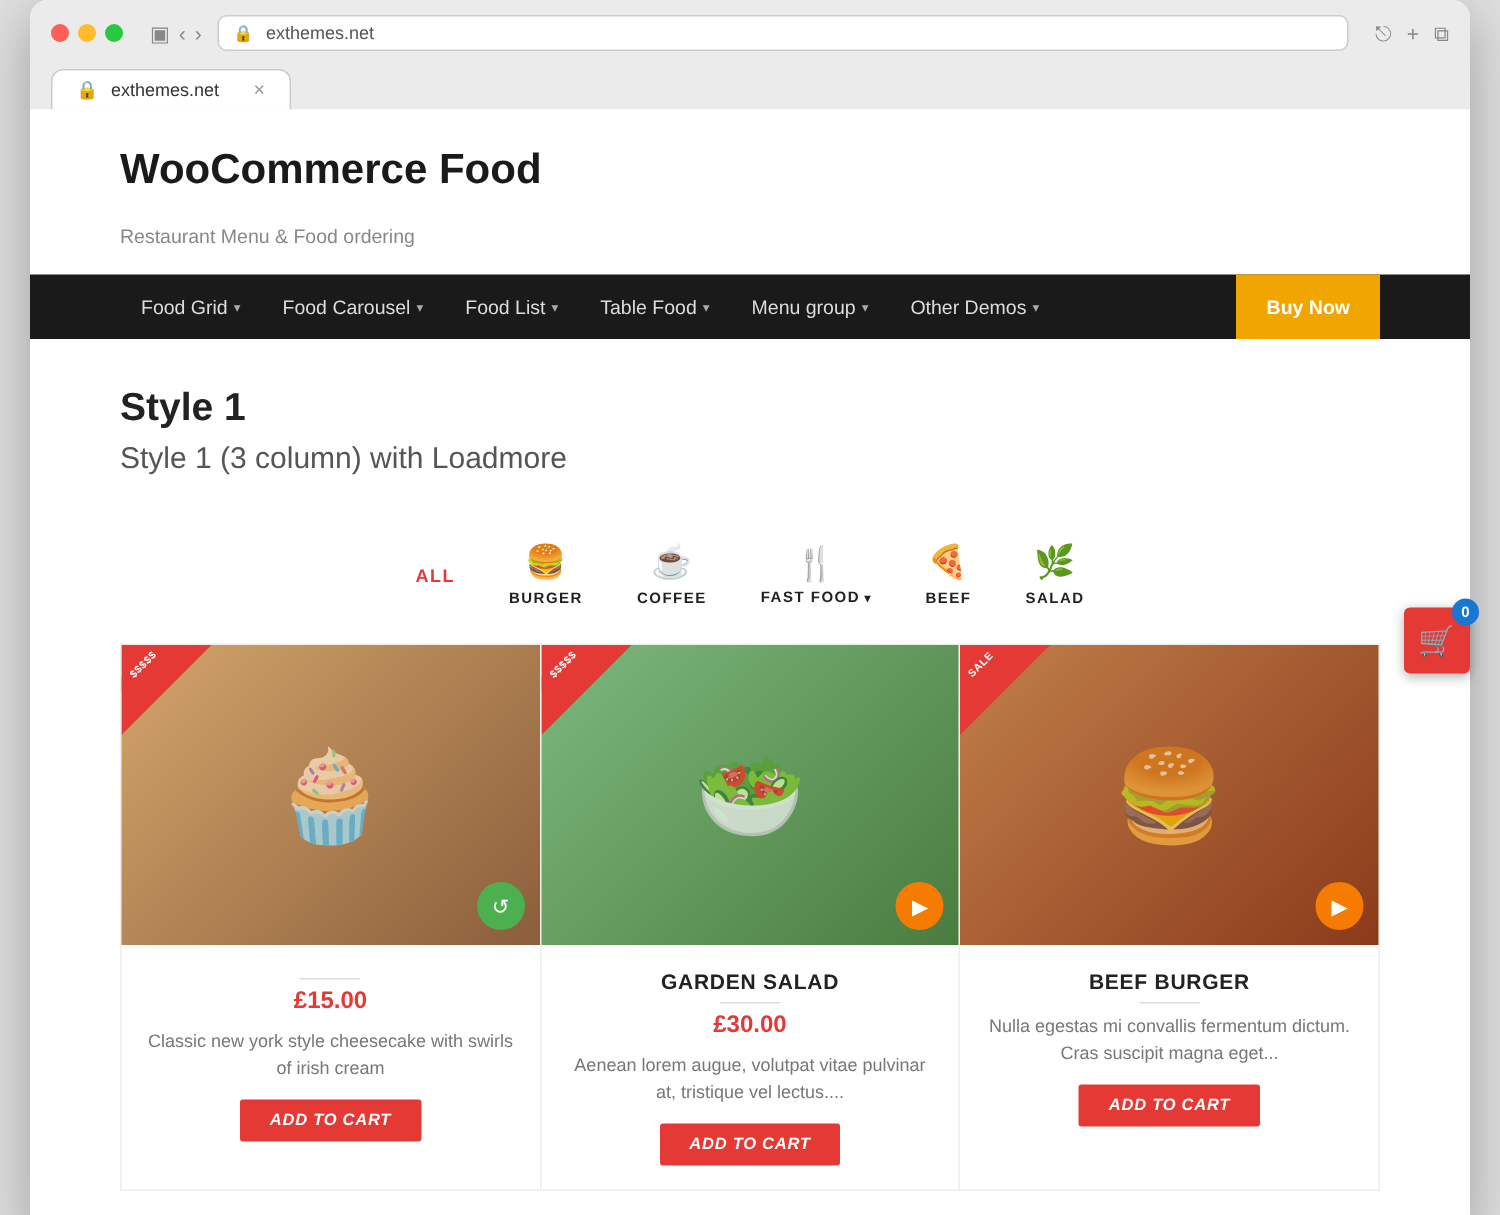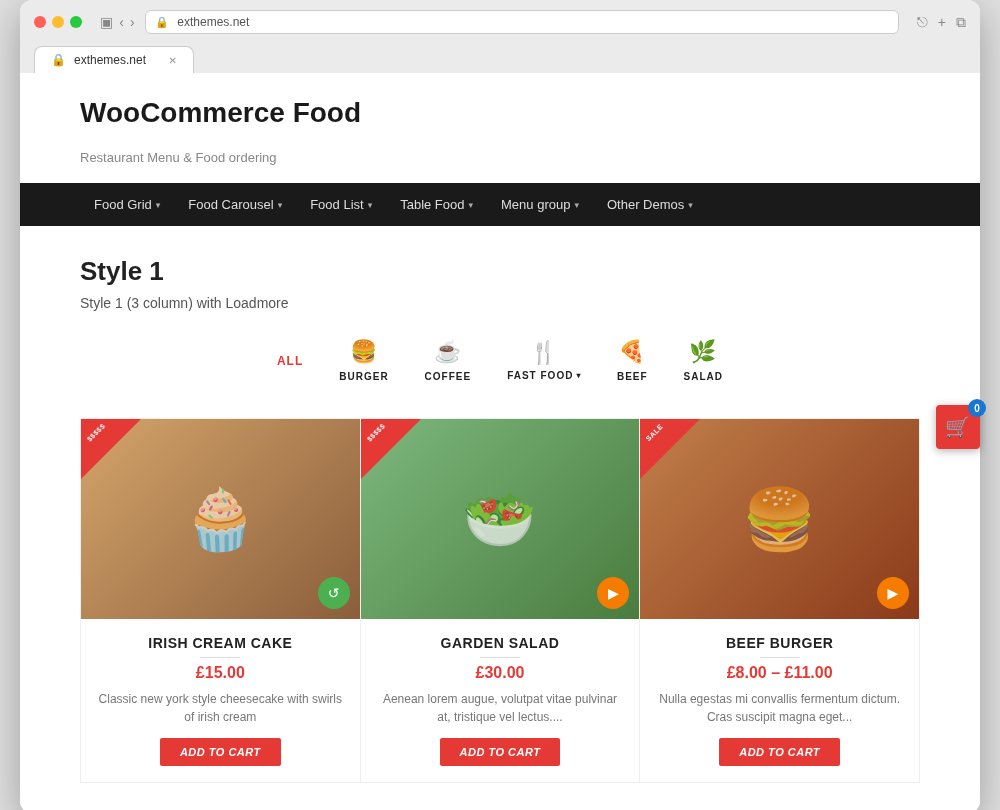"Buy Now" div.nav-buy-btn { html: none -> <div>Buy Now</div> }
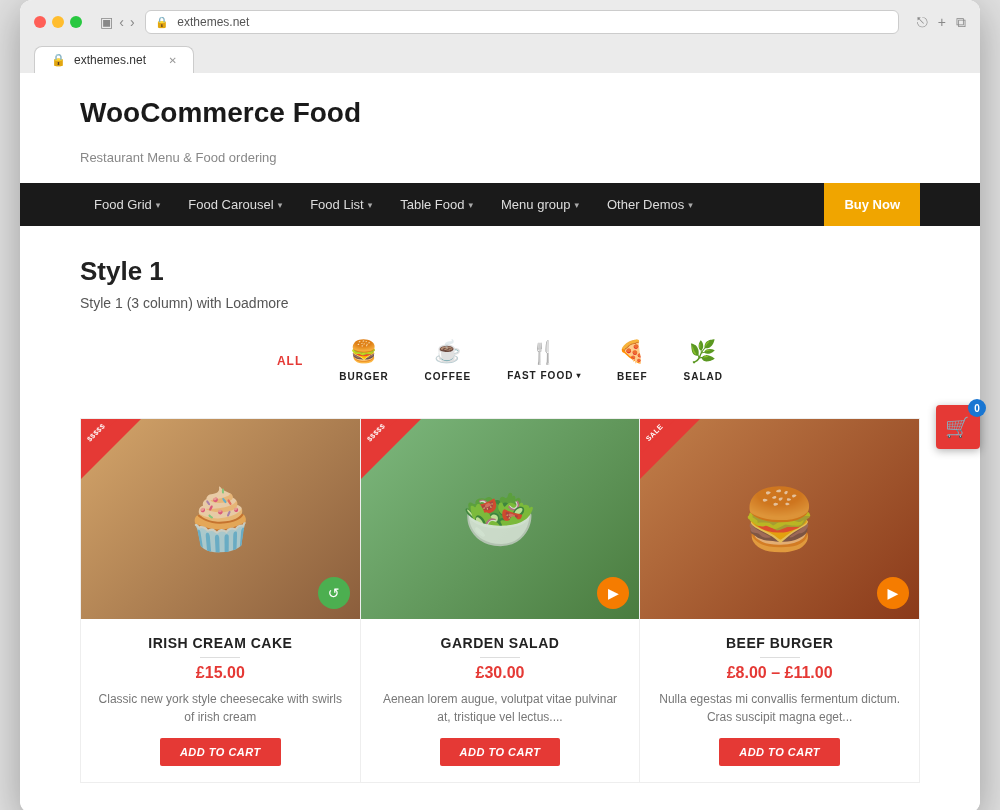"Style 1 (3 column) with" .page-desc { font-size: 14px -> 20px; margin-bottom: 28px -> 44px }
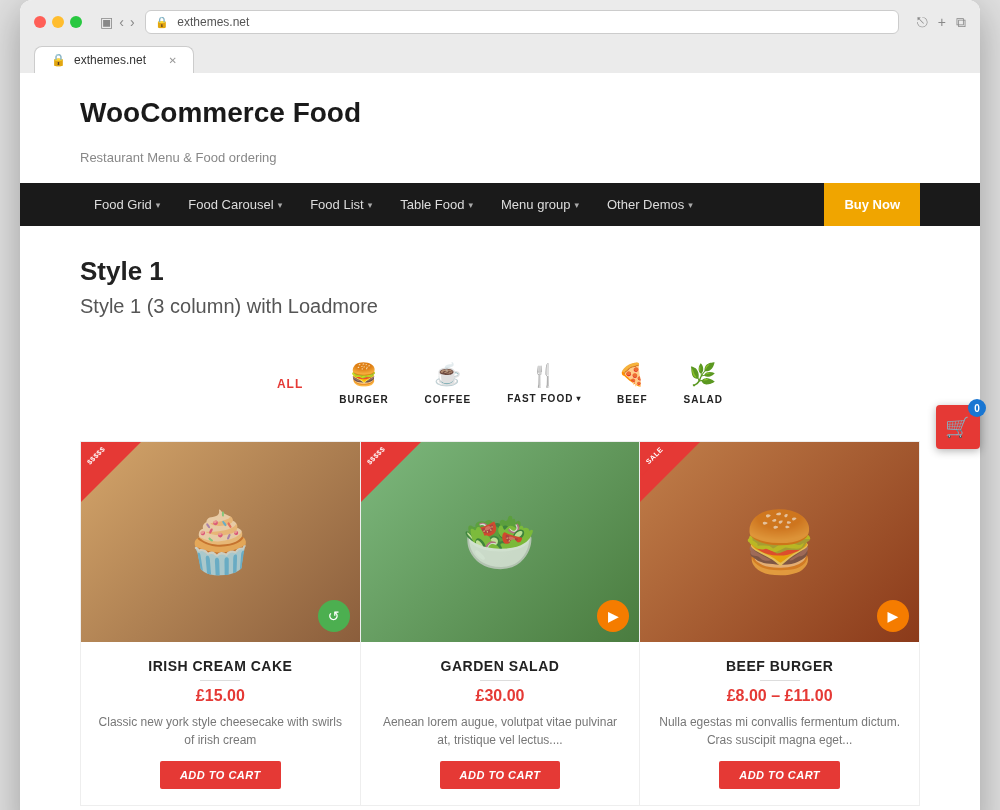"ALL" .filter-tabs { margin-bottom: 36px -> 24px }
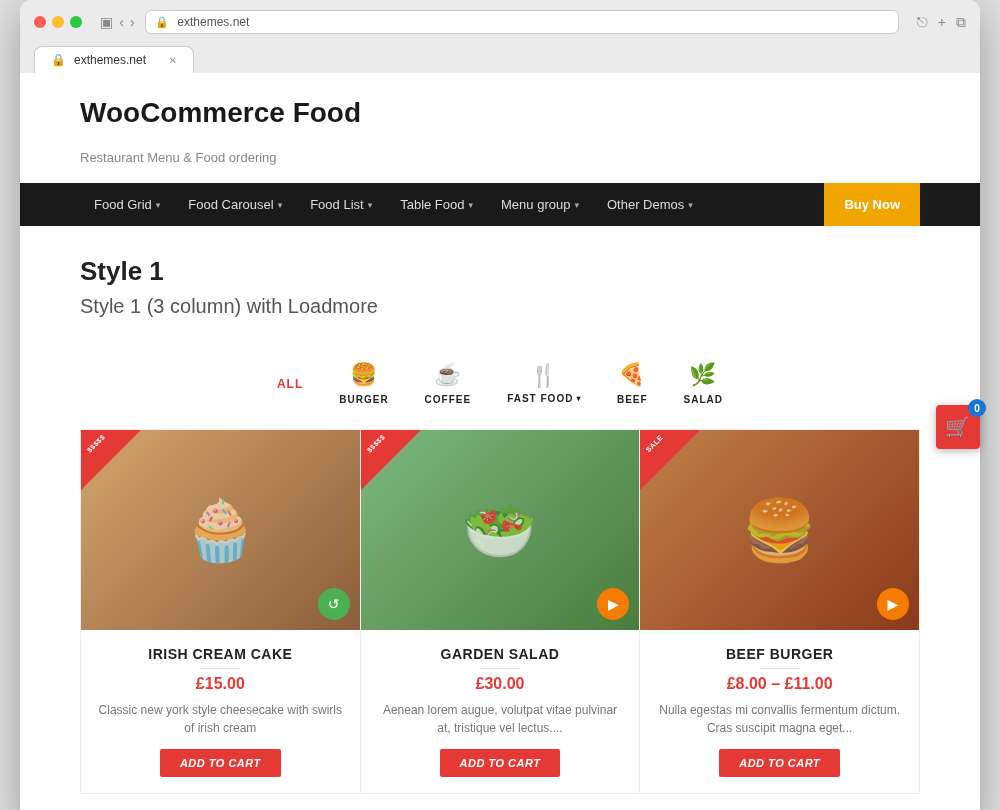"IRISH CREAM CAKE" div.food-name { html: <div>IRISH CREAM CAKE</div> -> none }
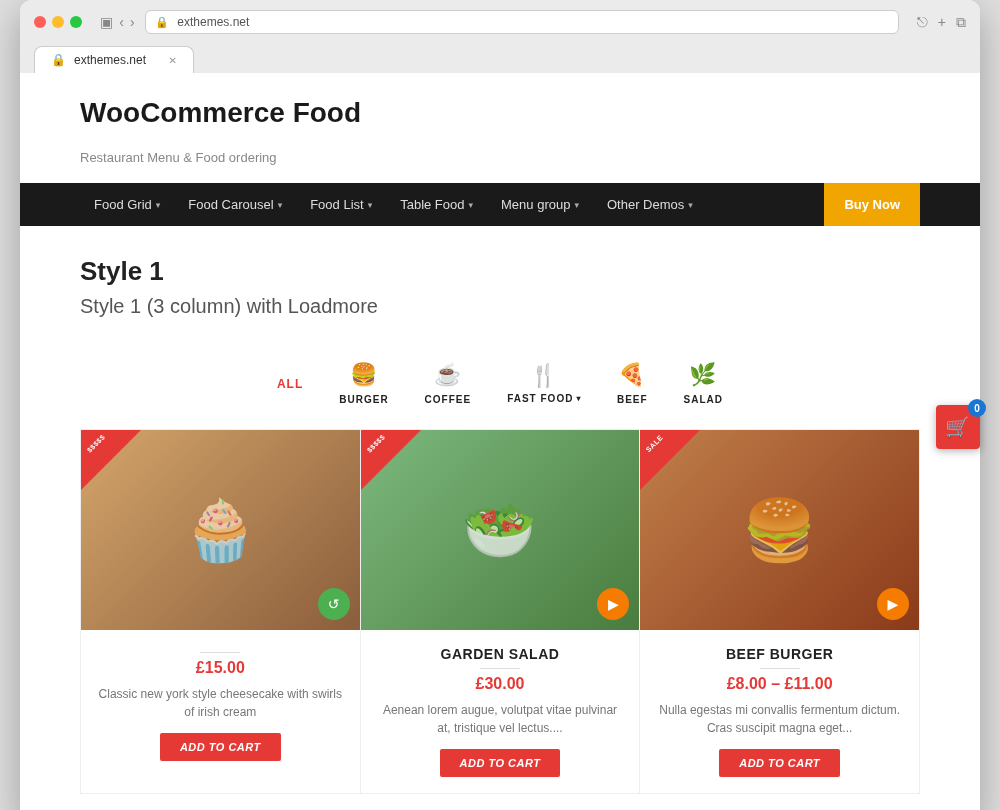"£8.00 – £11.00" div.food-price { html: <div>£8.00 – £11.00</div> -> none }
